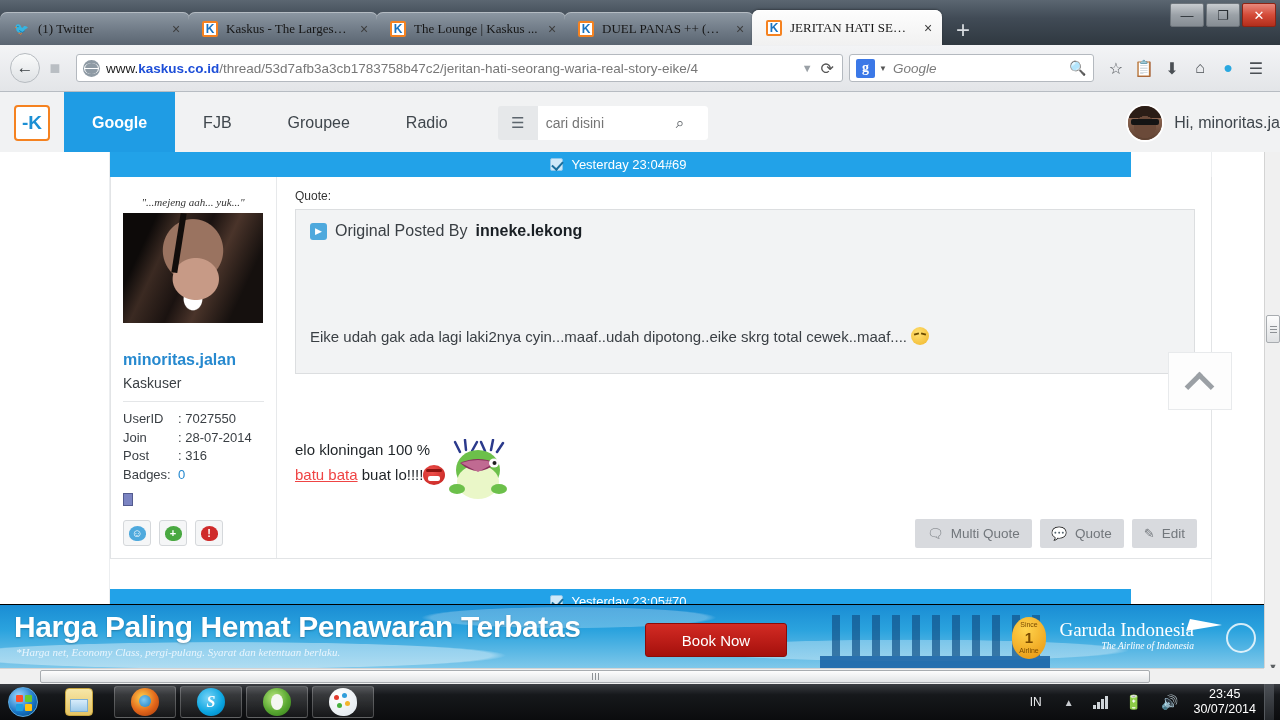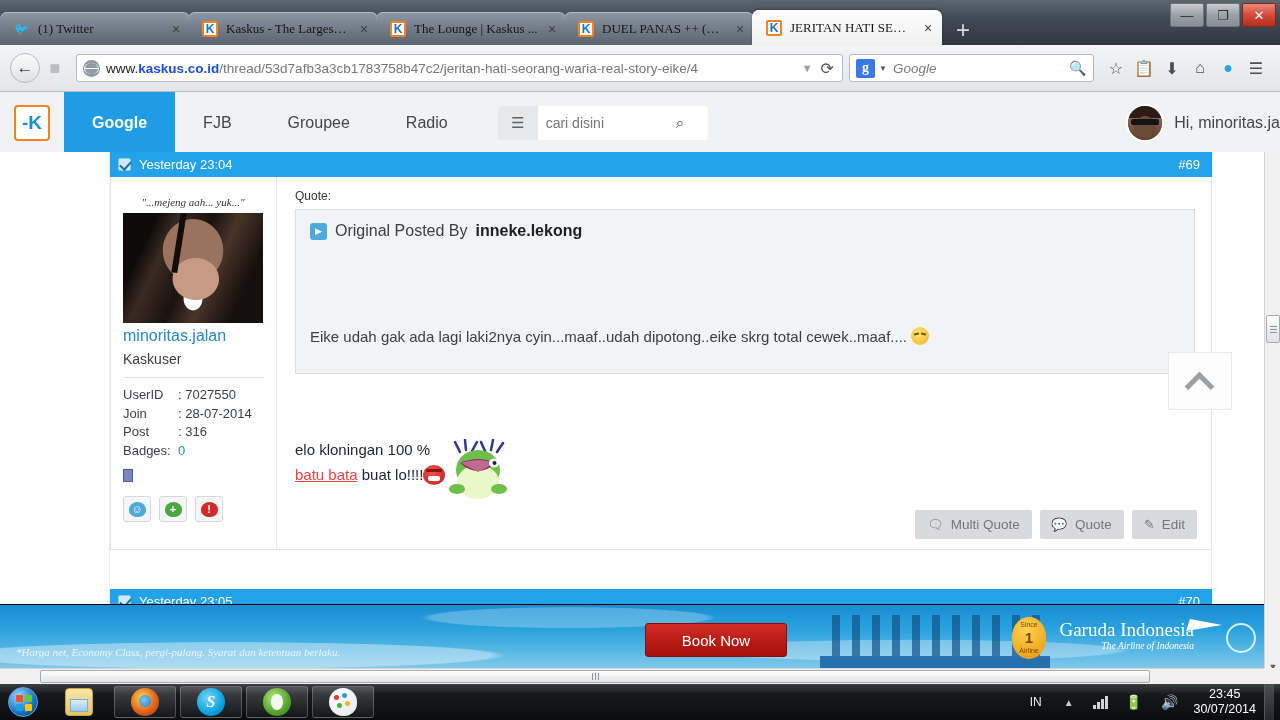"Yesterday 23:04" .postbar { justify-content: space-between -> center; width: 1102px -> 1021px }
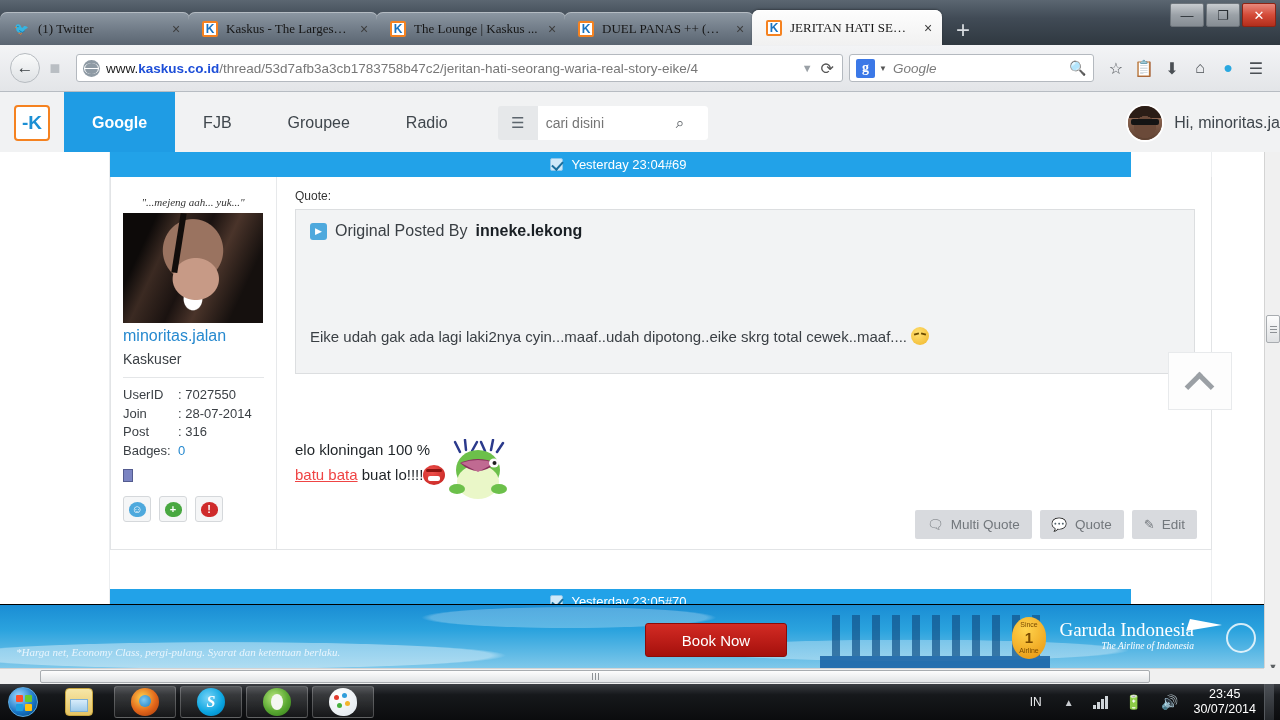"minoritas.jalan" .uname { font-weight: normal -> bold; margin-top: 4px -> 28px }
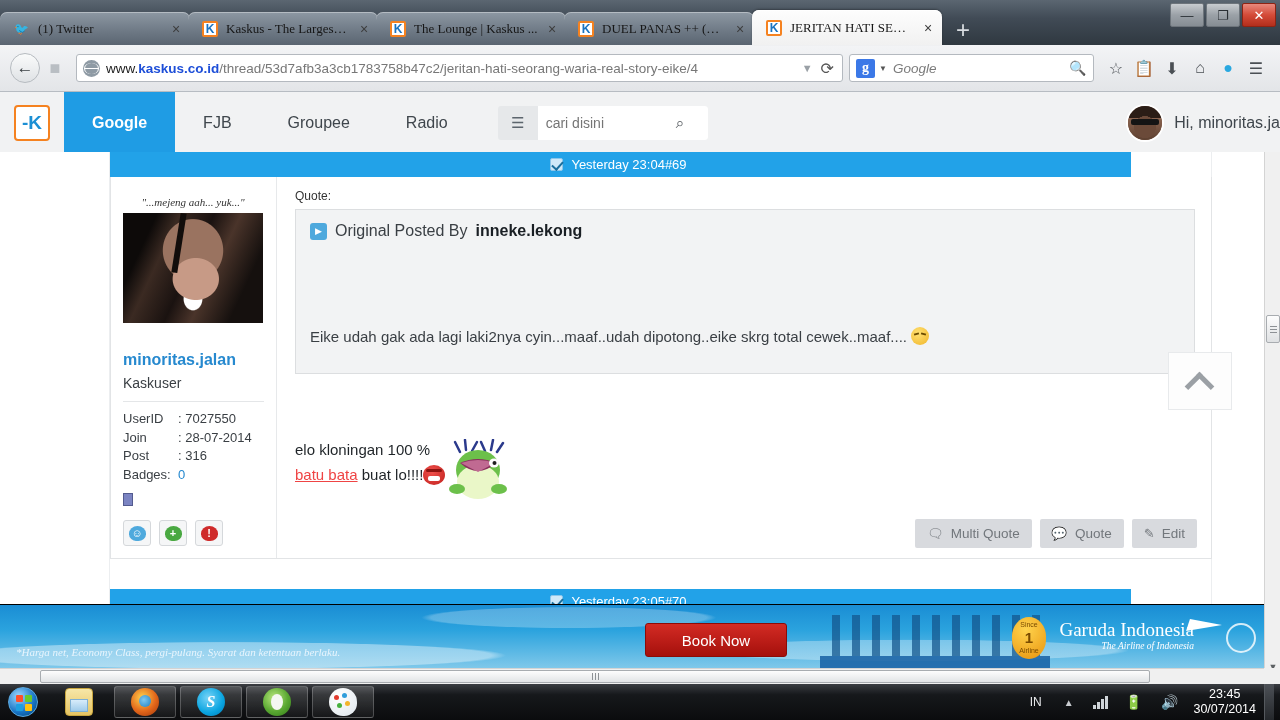"Harga Paling Hemat Penawaran Terbatas" div.ad-title { html: none -> <div>Harga Paling Hemat Penawaran Terbatas</div> }
